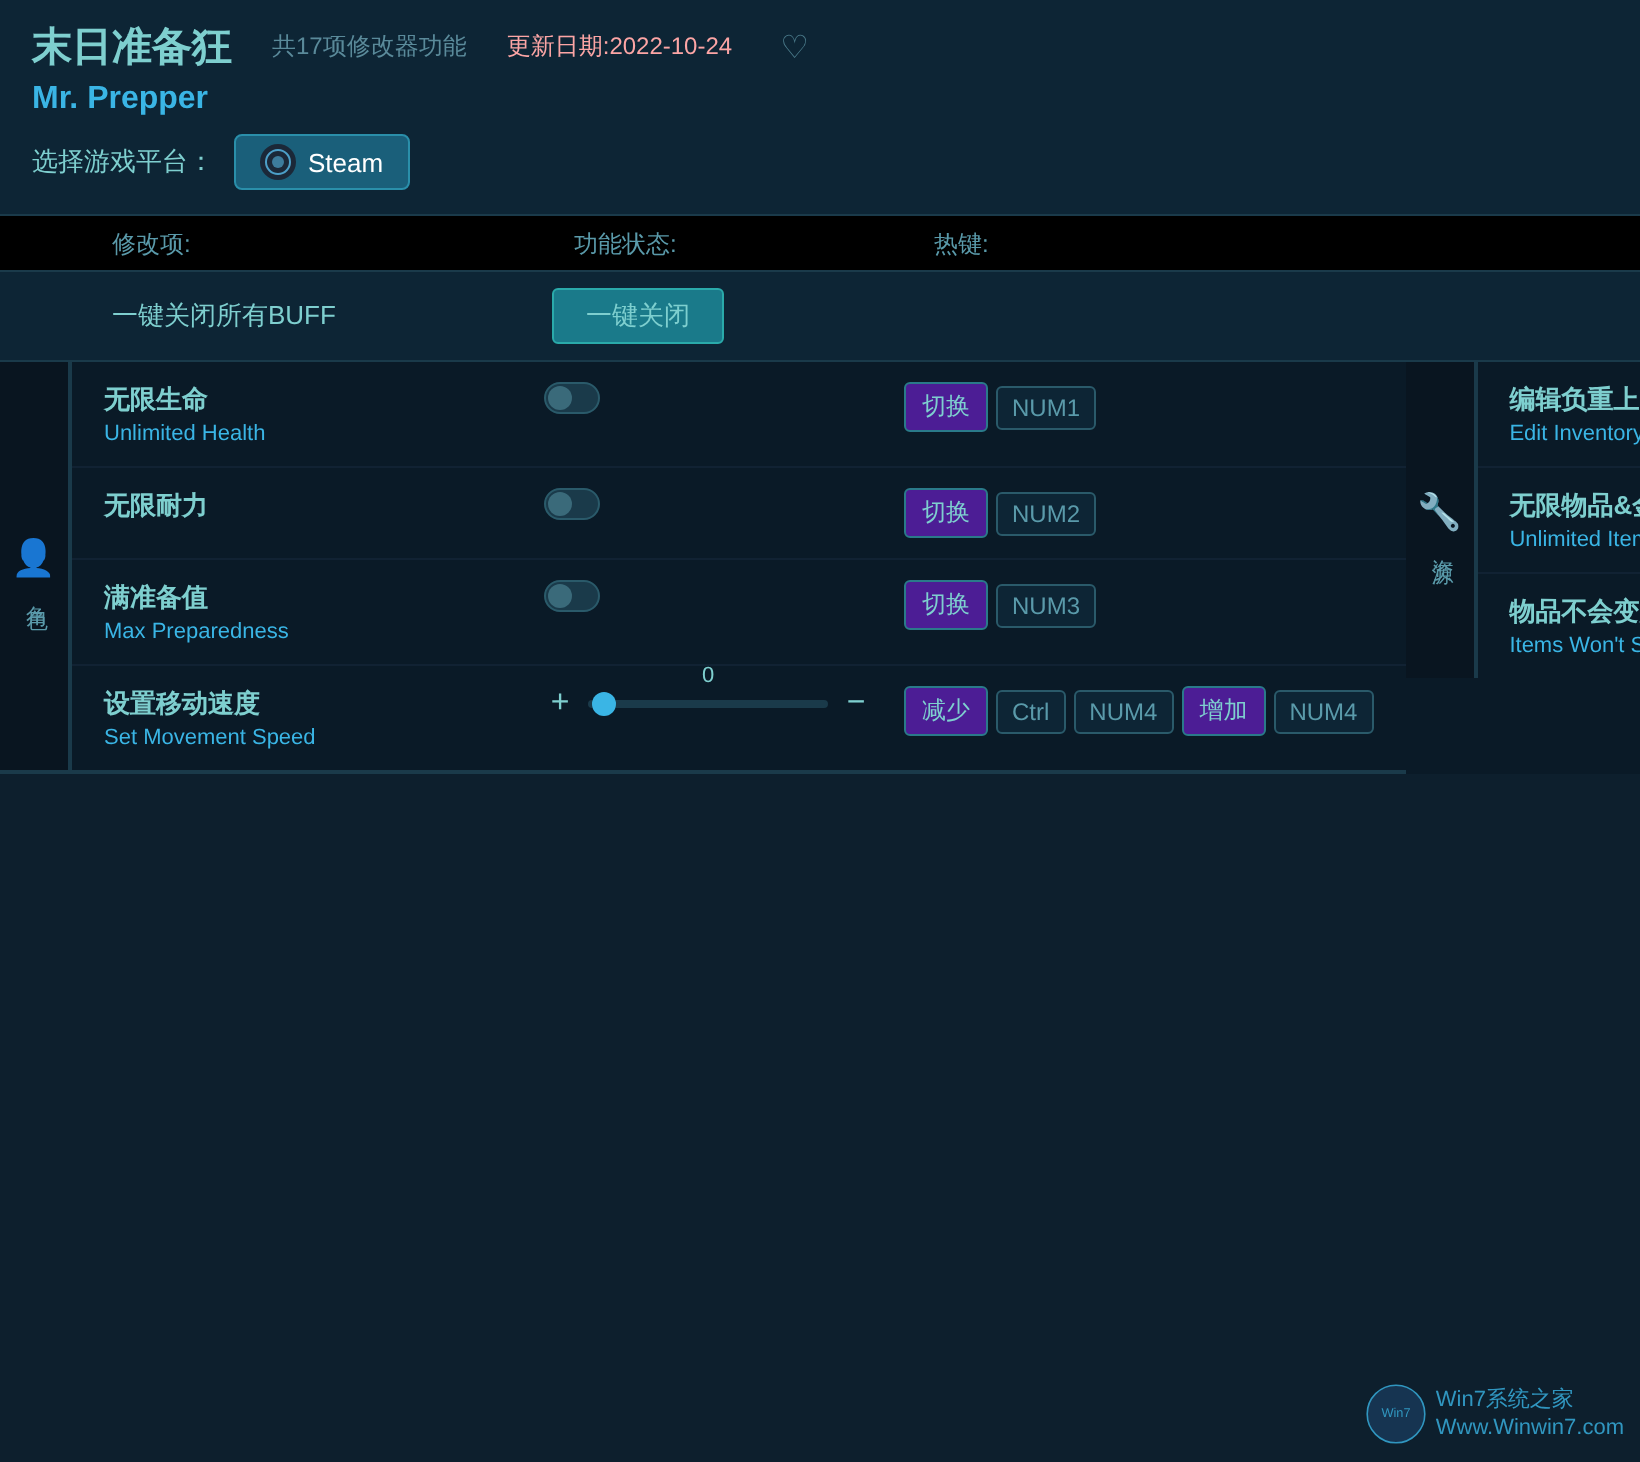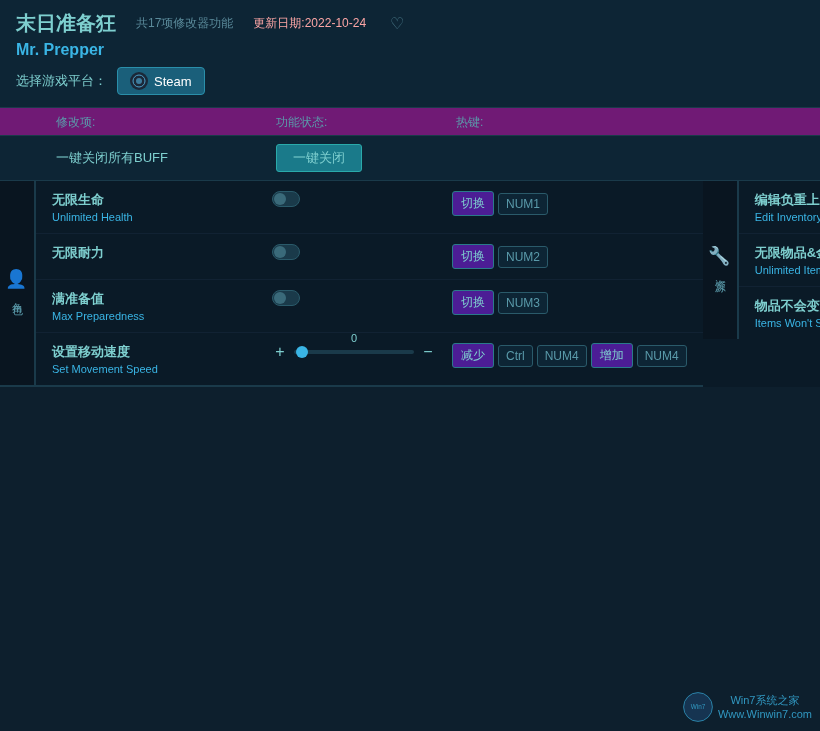"修改项:" .col-headers { background: #701a75 -> #000000 }
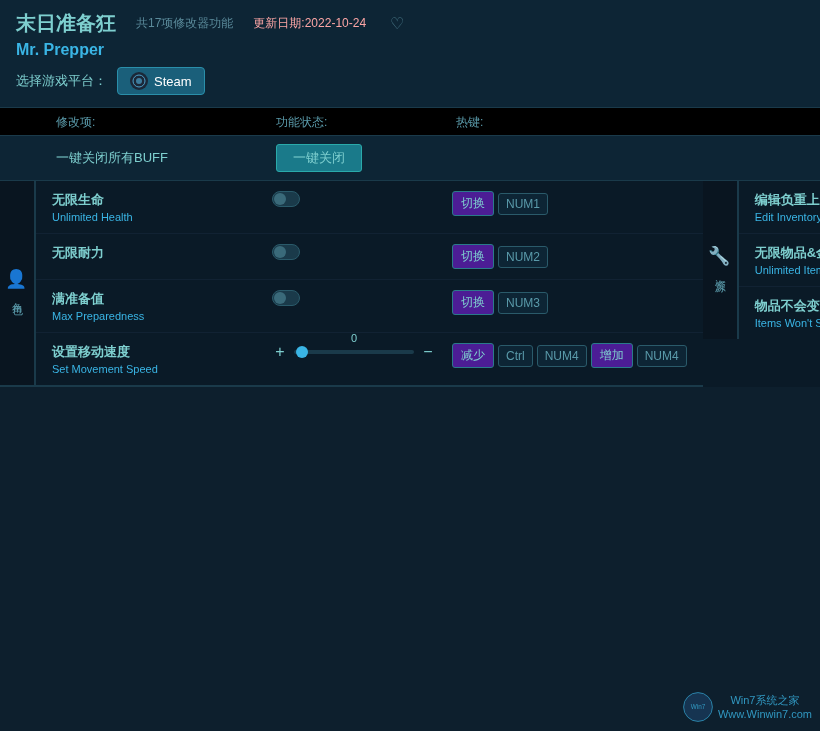"功能状态:" .col-status { margin-left: none -> 11px }
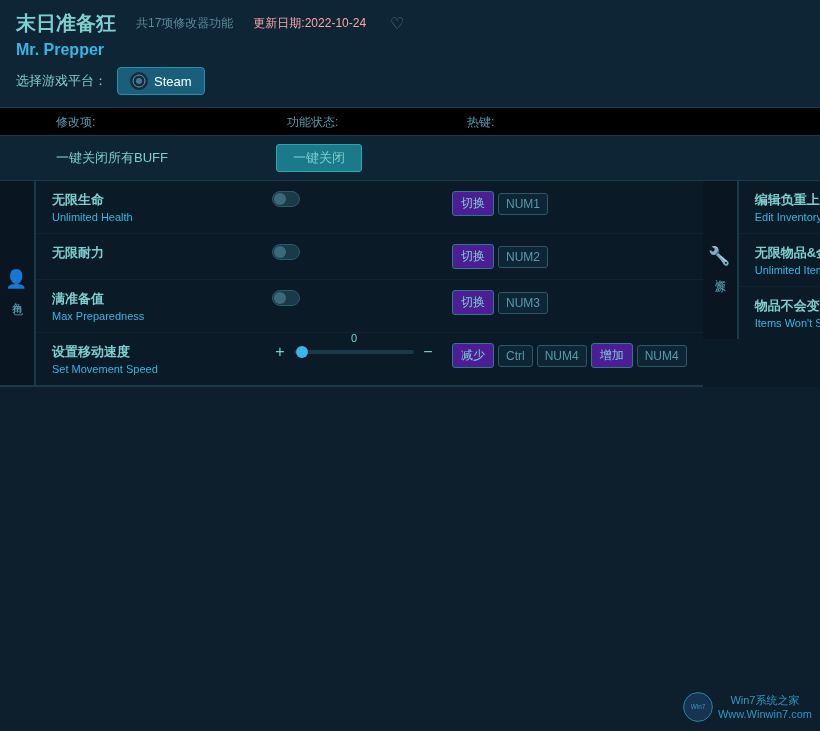"Win7系统之家" .watermark { text-align: center -> none }
